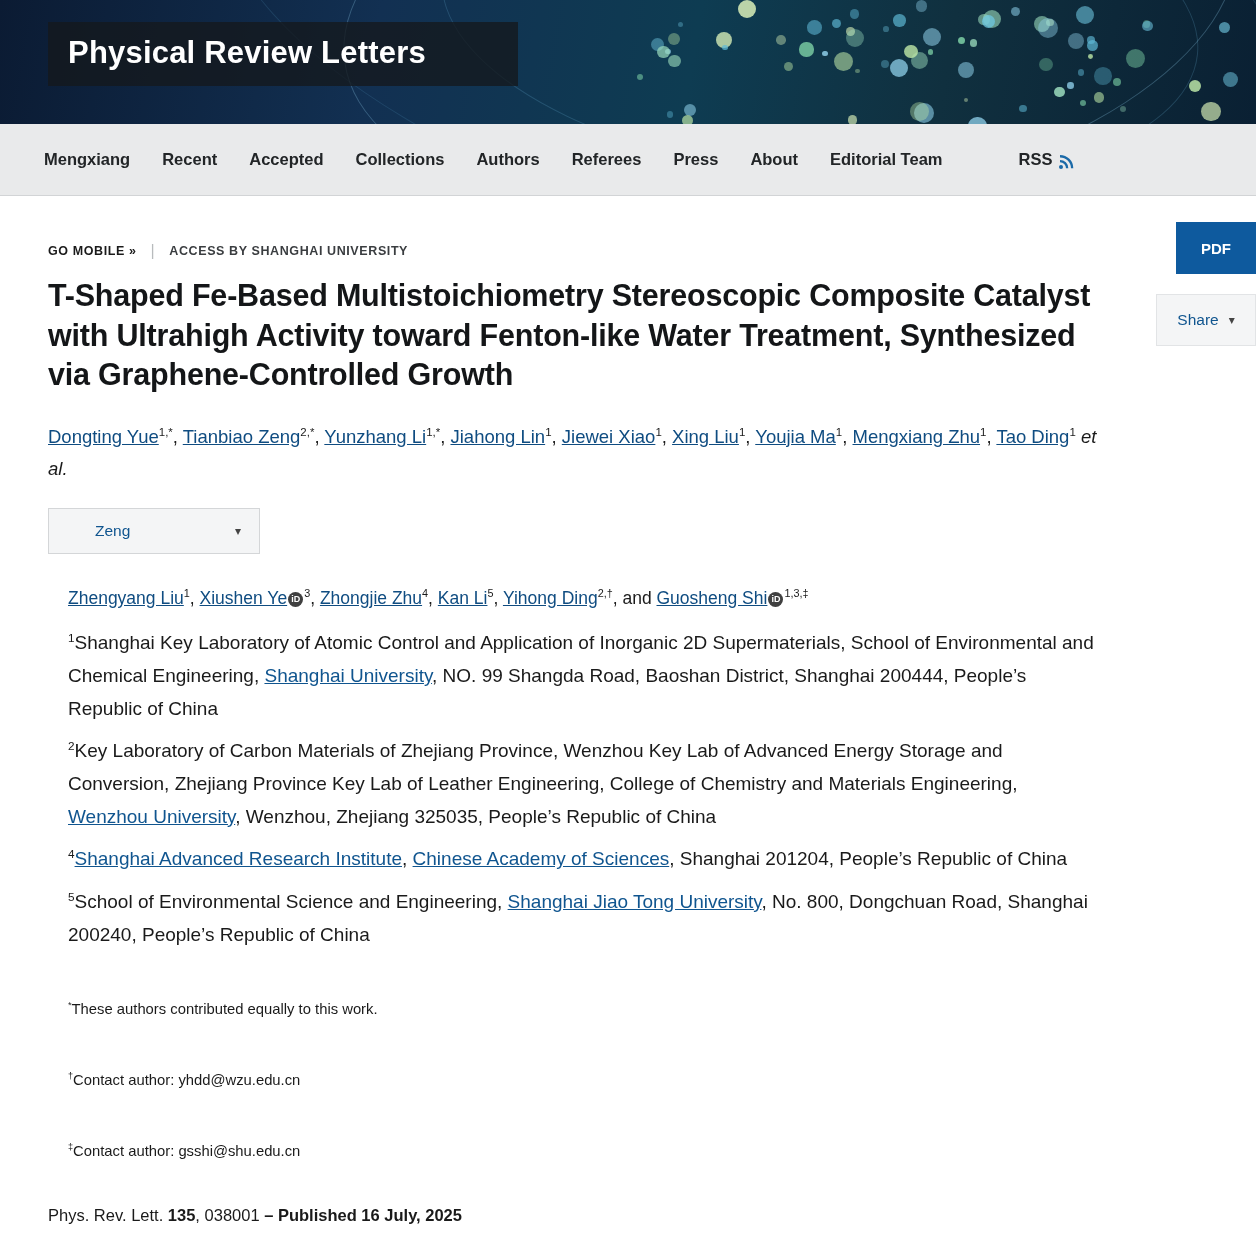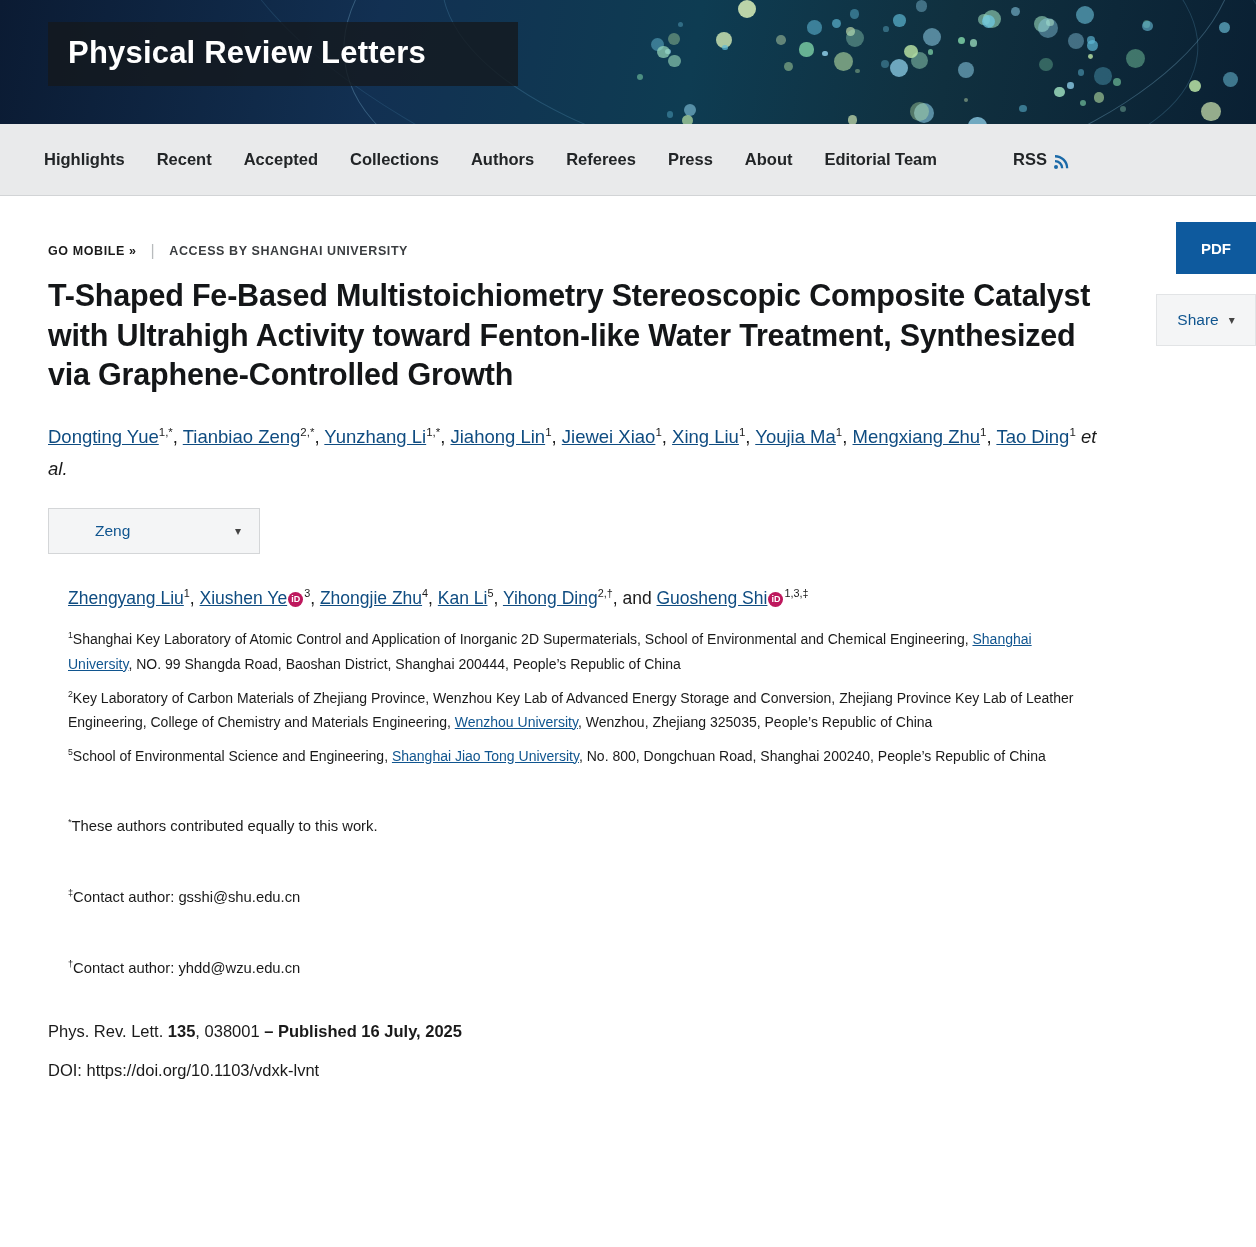"Highlights" span { text: Highlights -> Mengxiang }
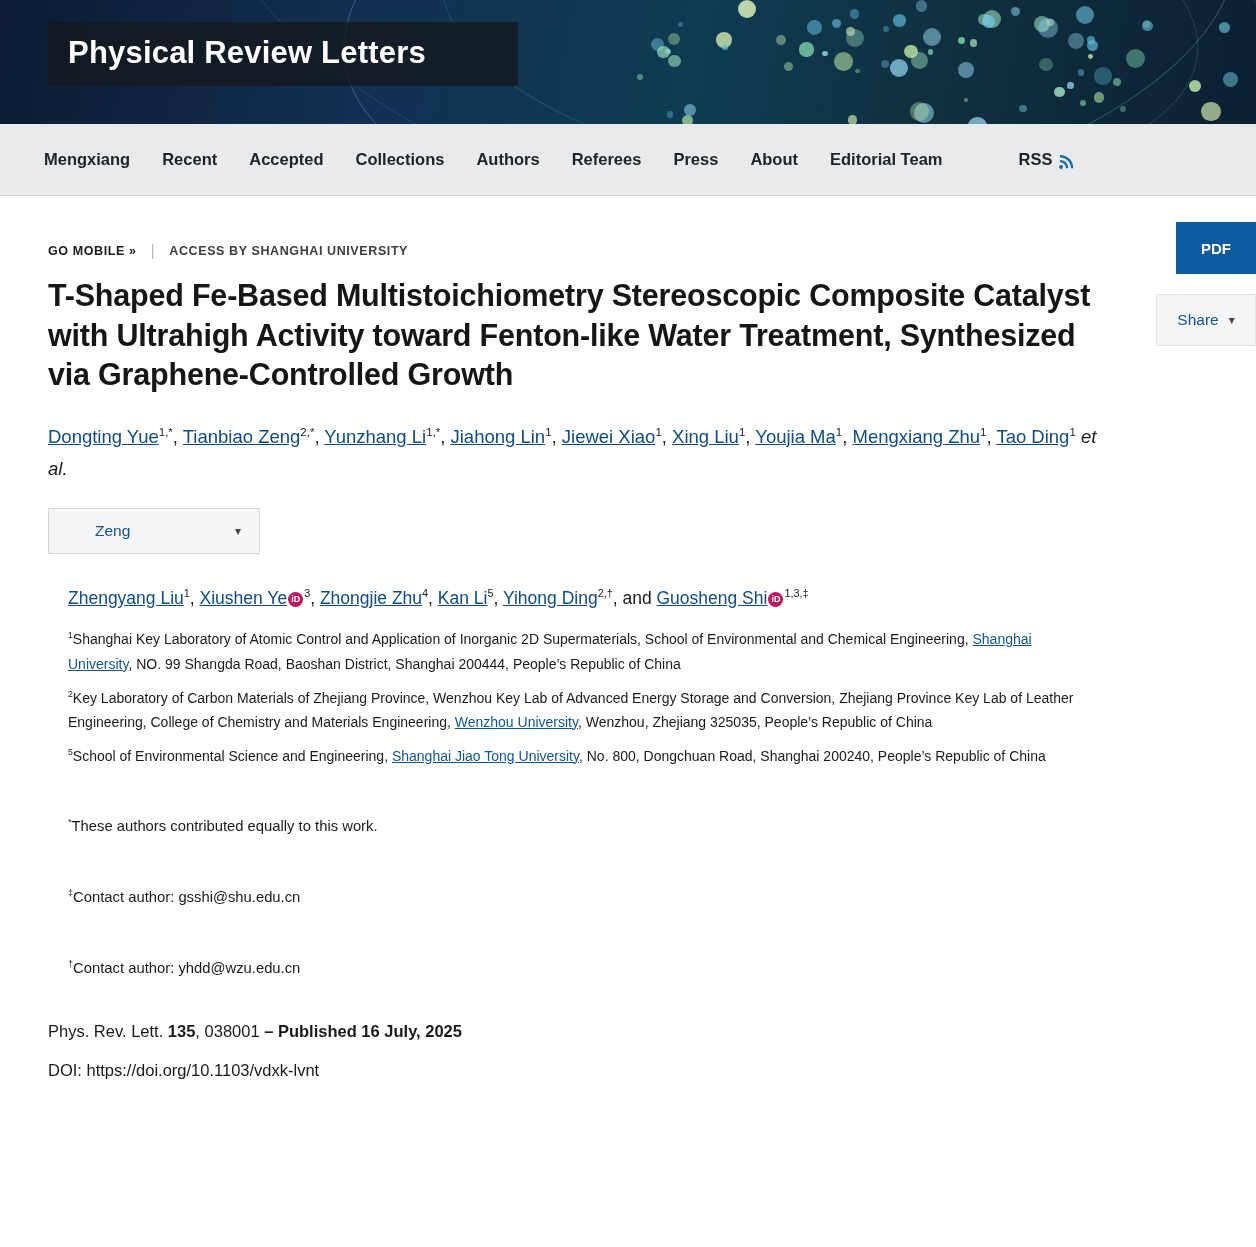"iD" .orcid { background: #be185d -> #404040 }
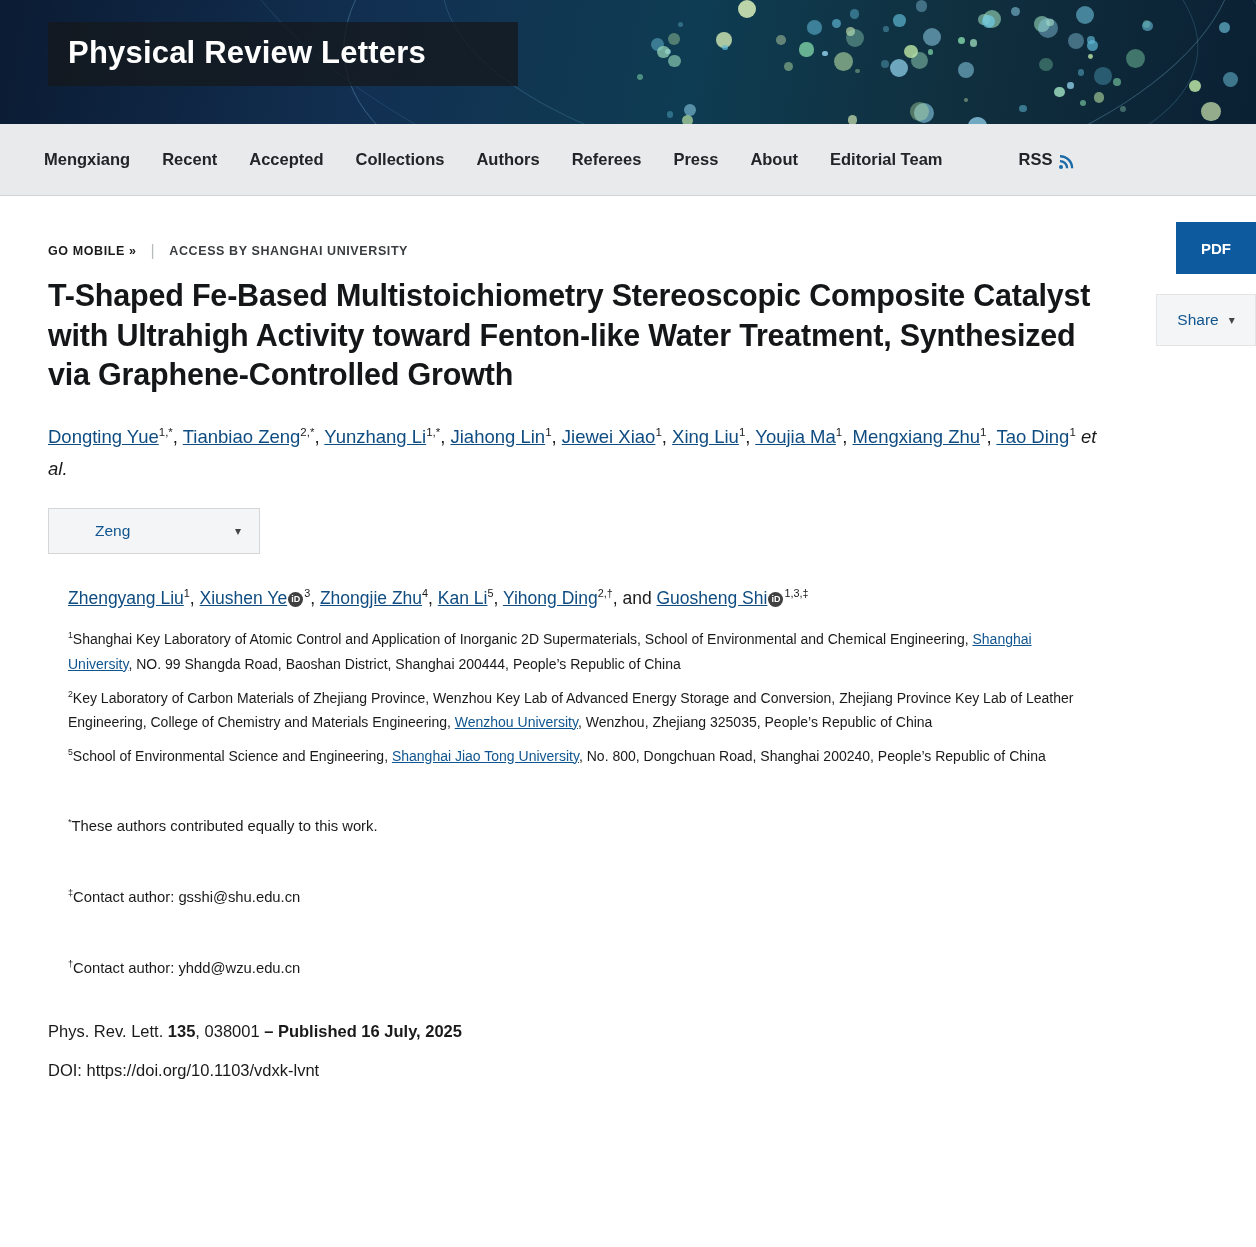"1Shanghai Key Laboratory of Atomic" .affil { font-size: 14px -> 19px }
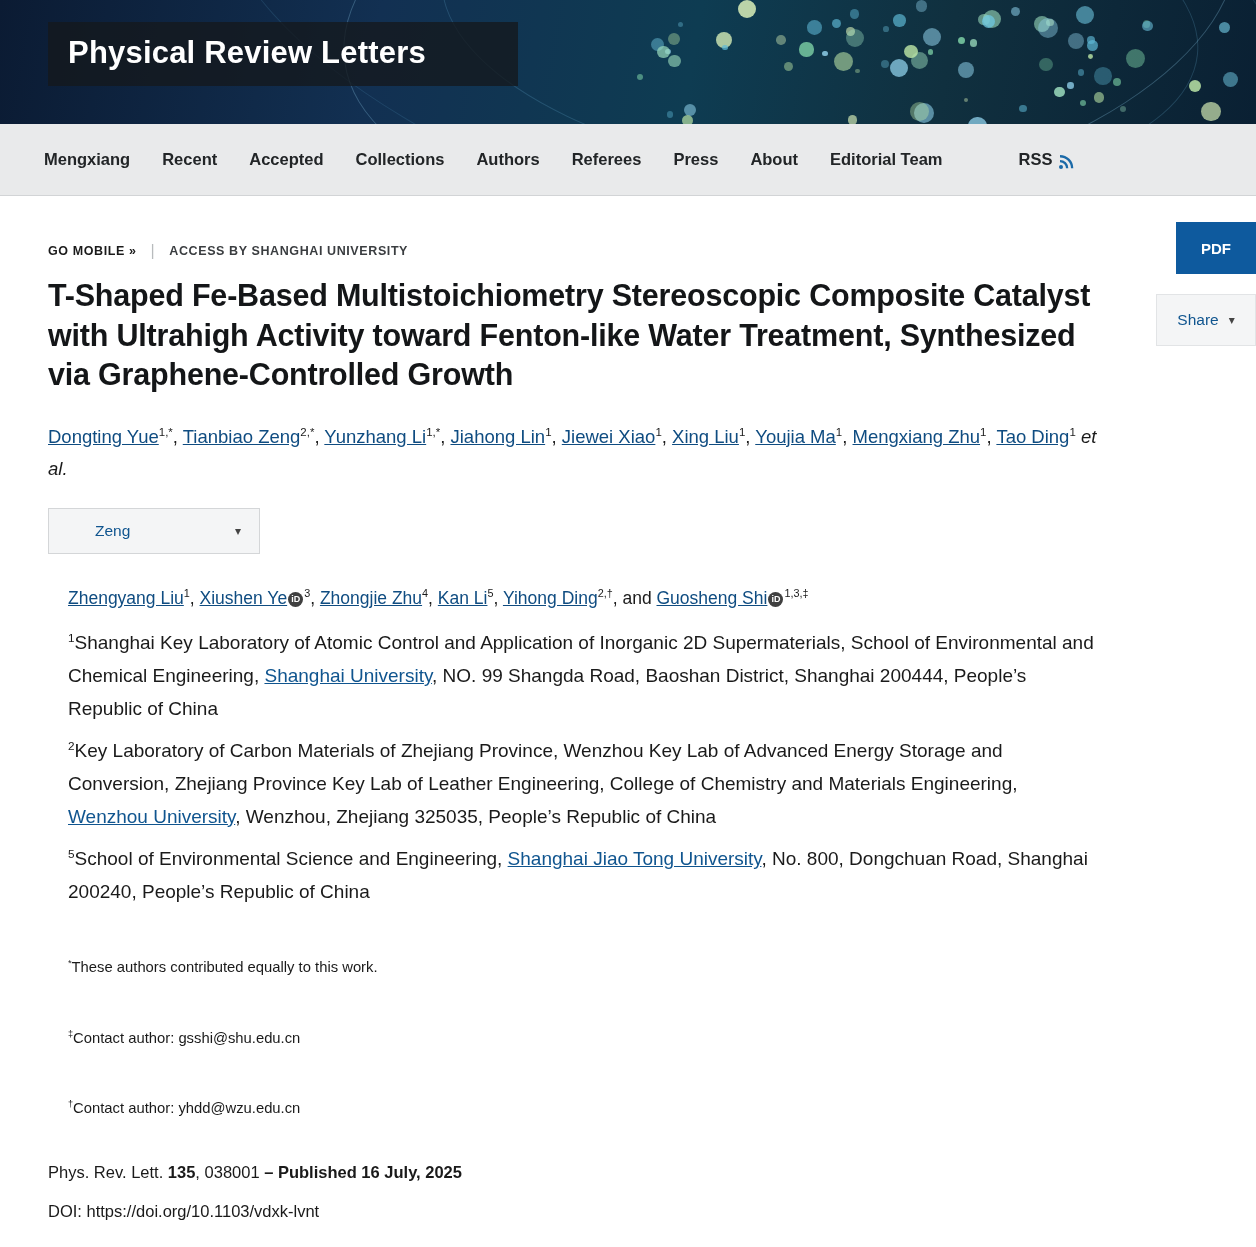"4Shanghai Advanced Research Institute," p.affil { html: none -> <p><sup>4</sup><a>Shanghai Advanced Research Institute</a>, <a>Chinese Academy of Sciences</a>, Shanghai 201204, People’s Republic of China</p> }
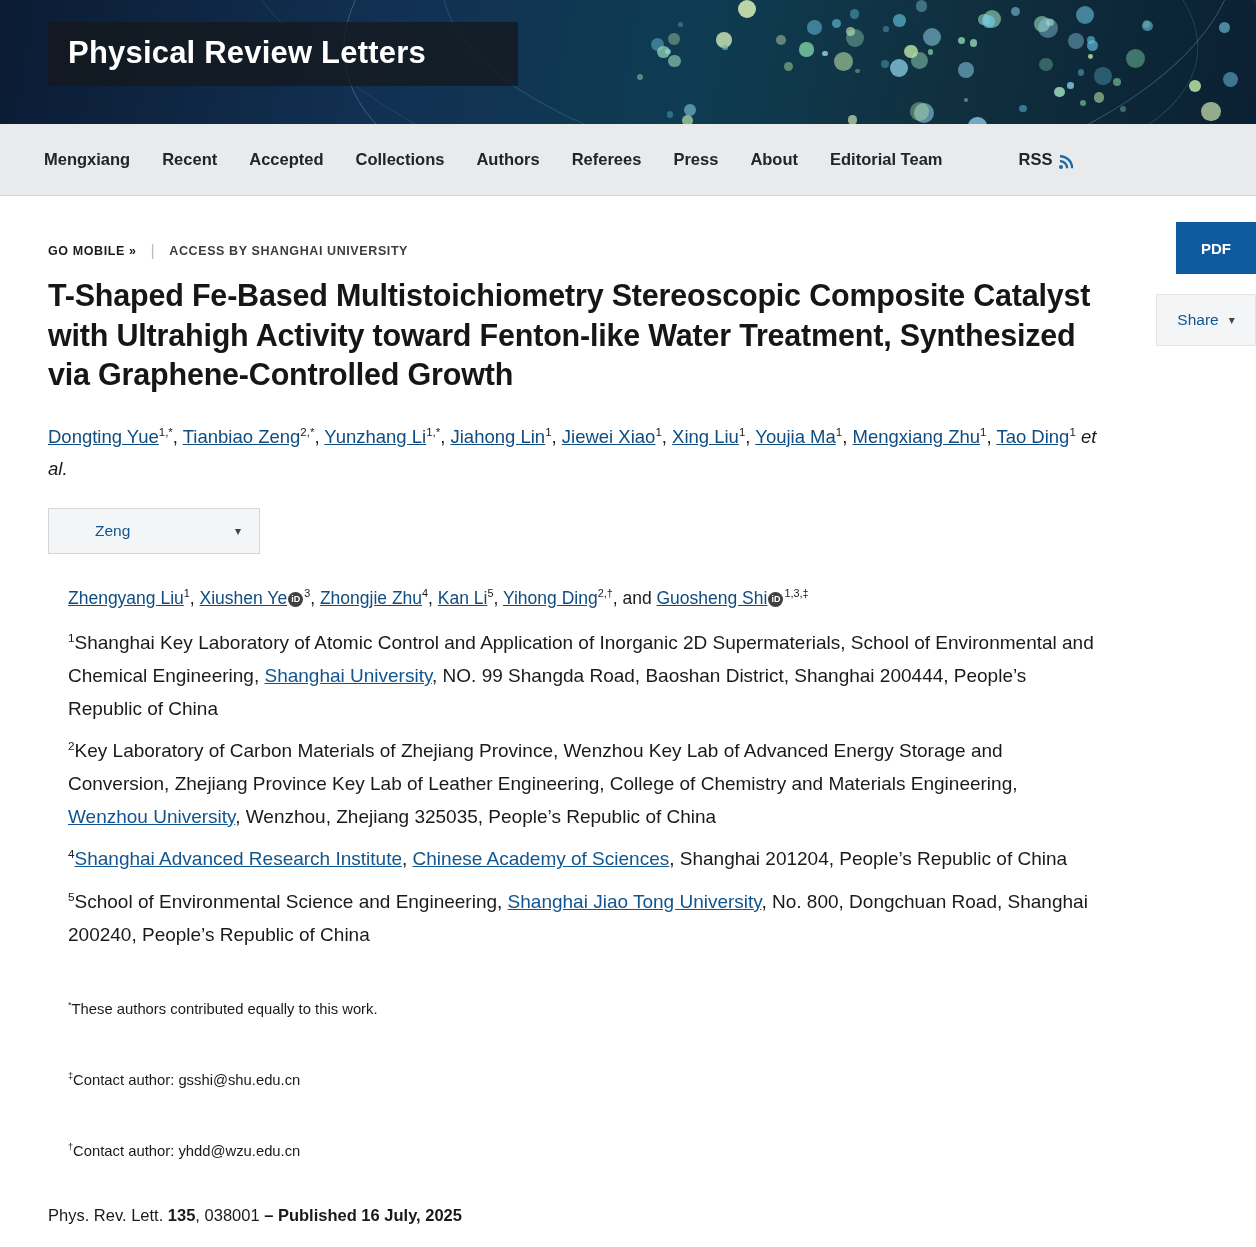"‡Contact author: gsshi@shu.edu.cn" div.note { order: before "†Contact author: yhdd@wzu.edu.cn" -> after "†Contact author: yhdd@wzu.edu.cn" }
